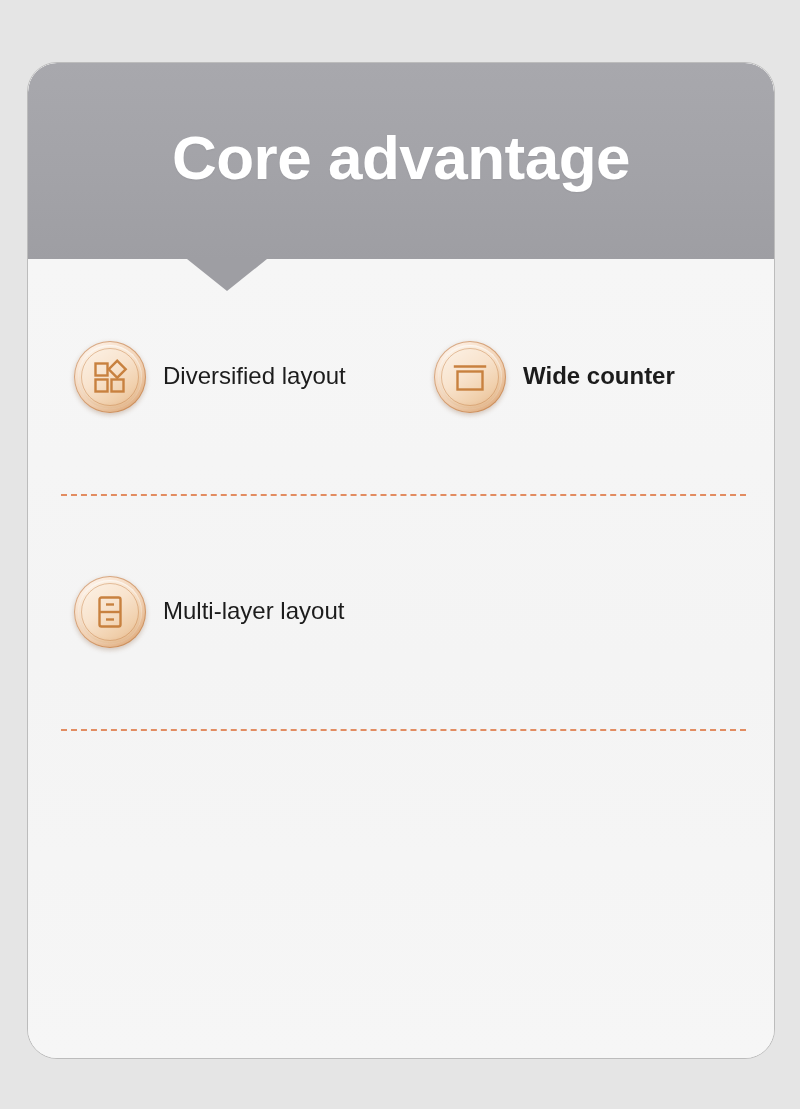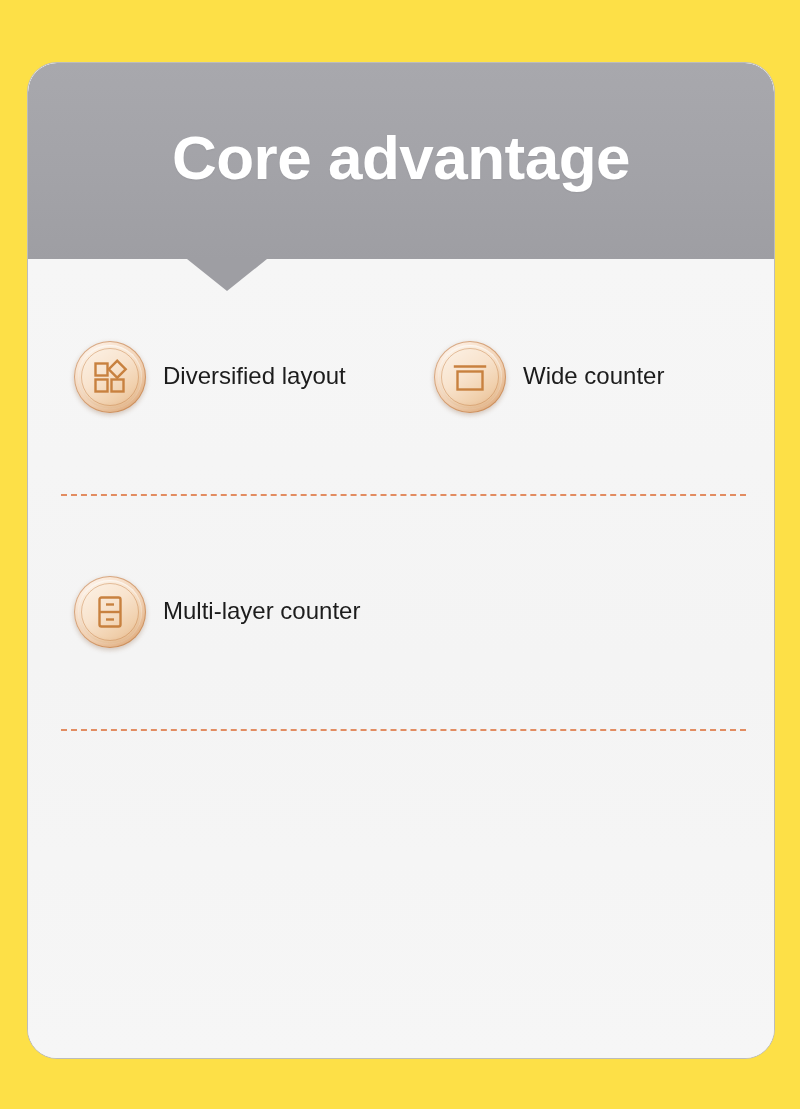"Core advantage" .page { background: #fde047 -> #e5e5e5 }
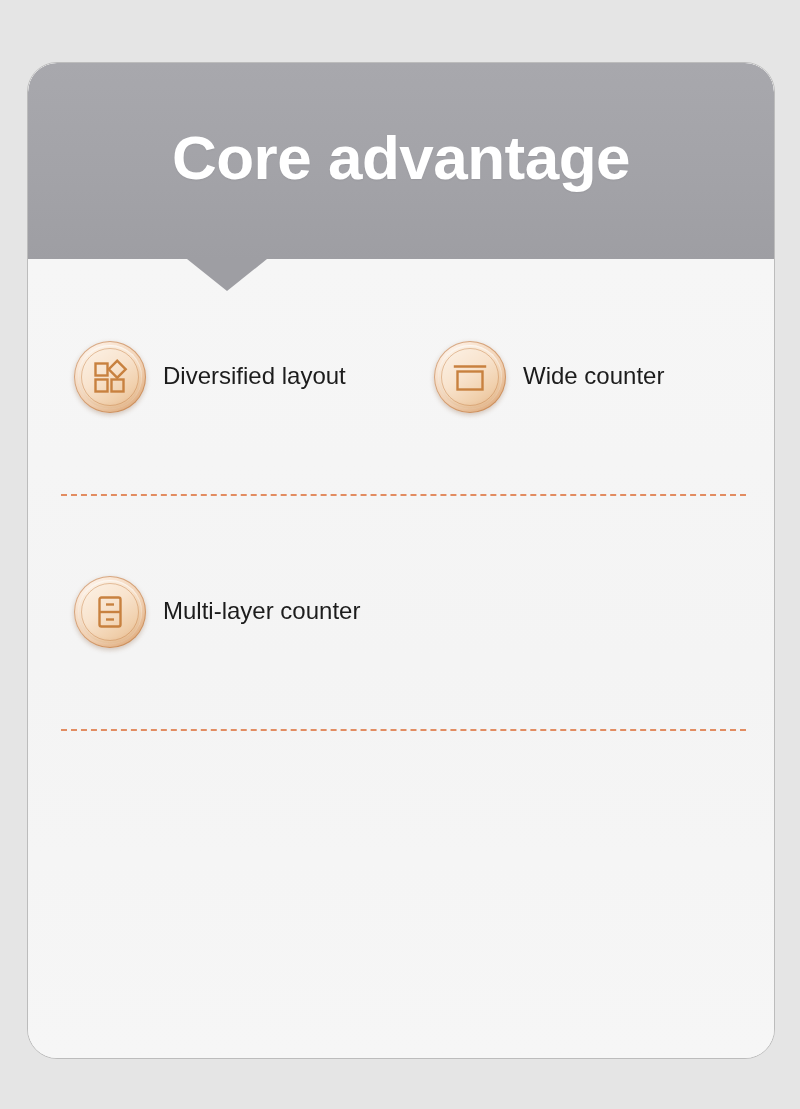"Wide counter" .feature-cell.col-right { font-weight: none -> bold }
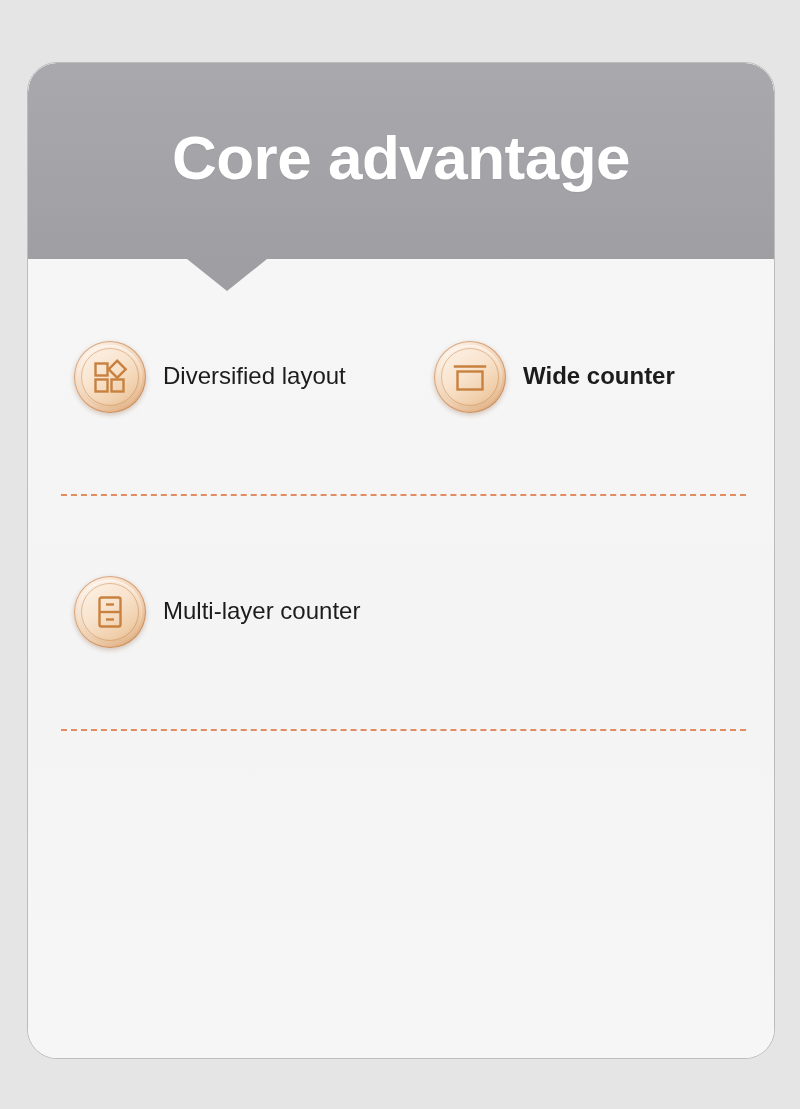"Multi-layer counter" span.feature-label { text: counter -> layout }
